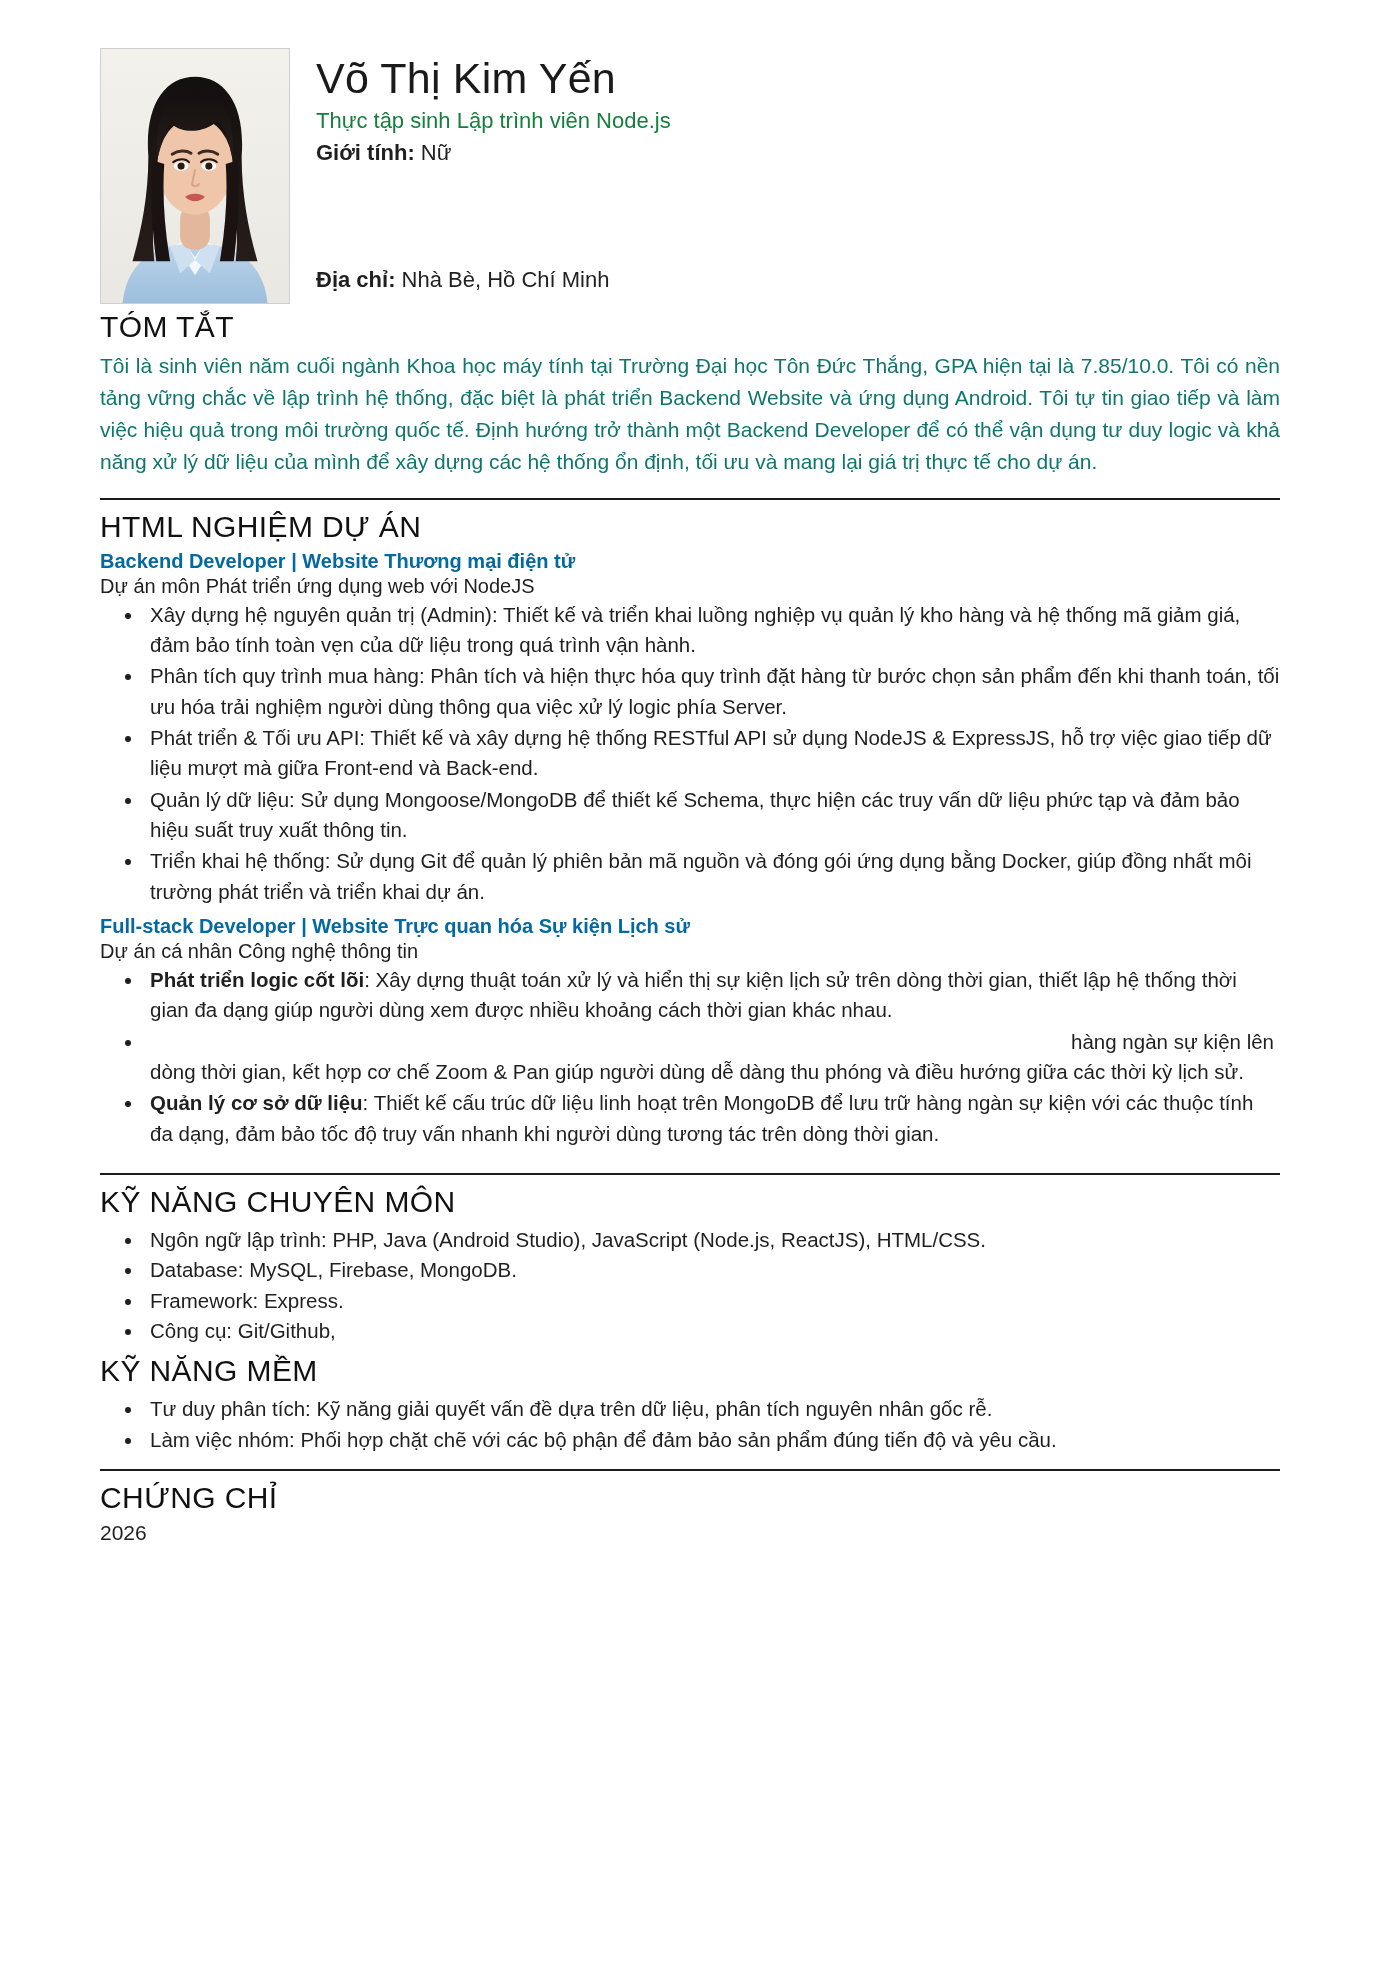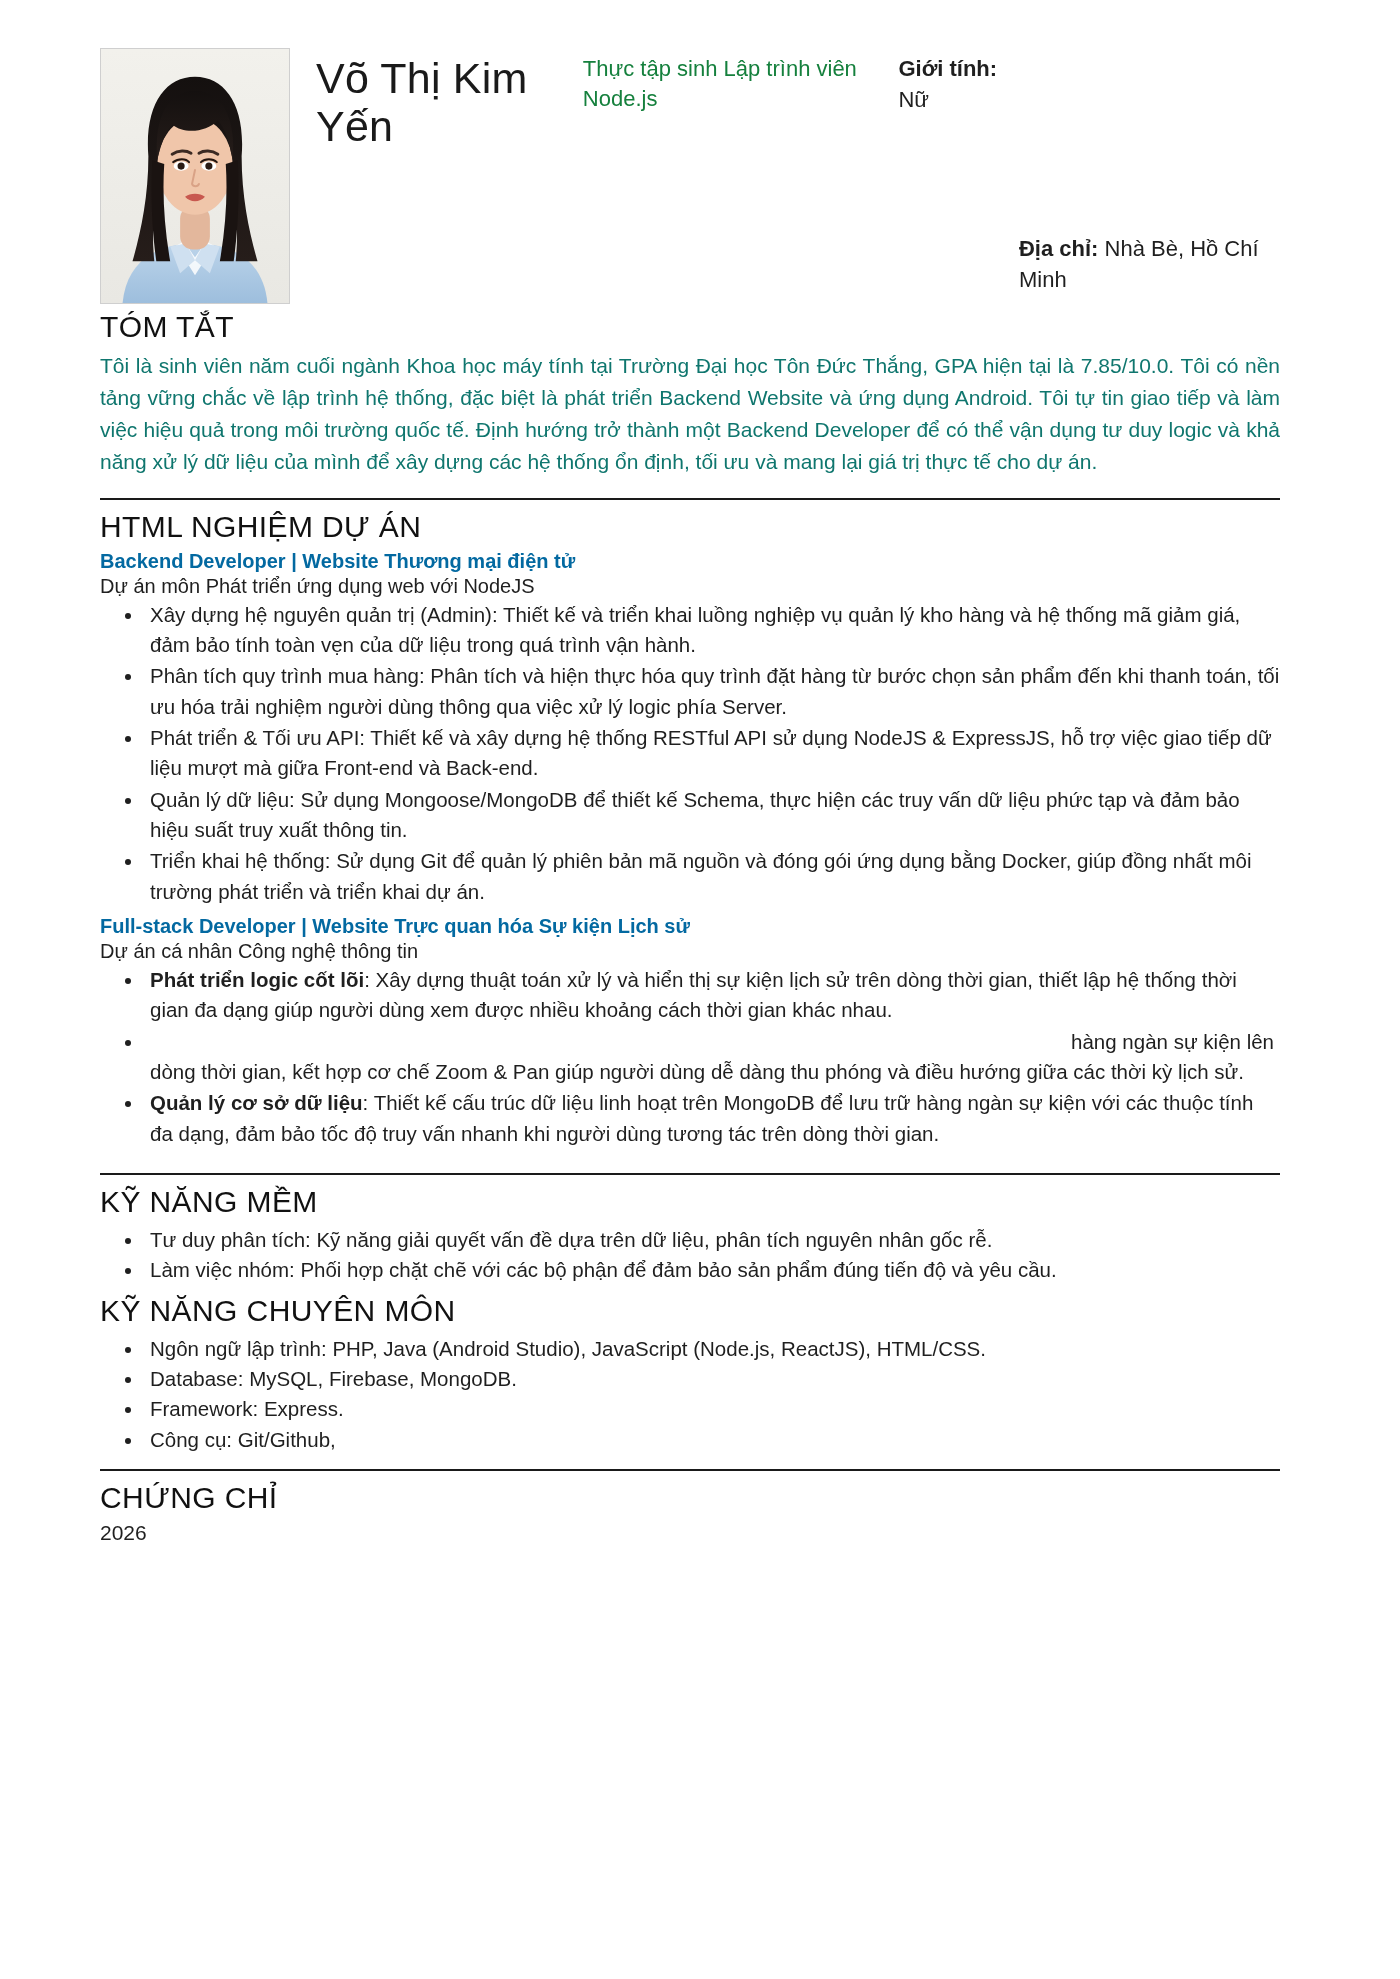"Võ Thị Kim Yến" .header-text { flex-direction: row -> column }
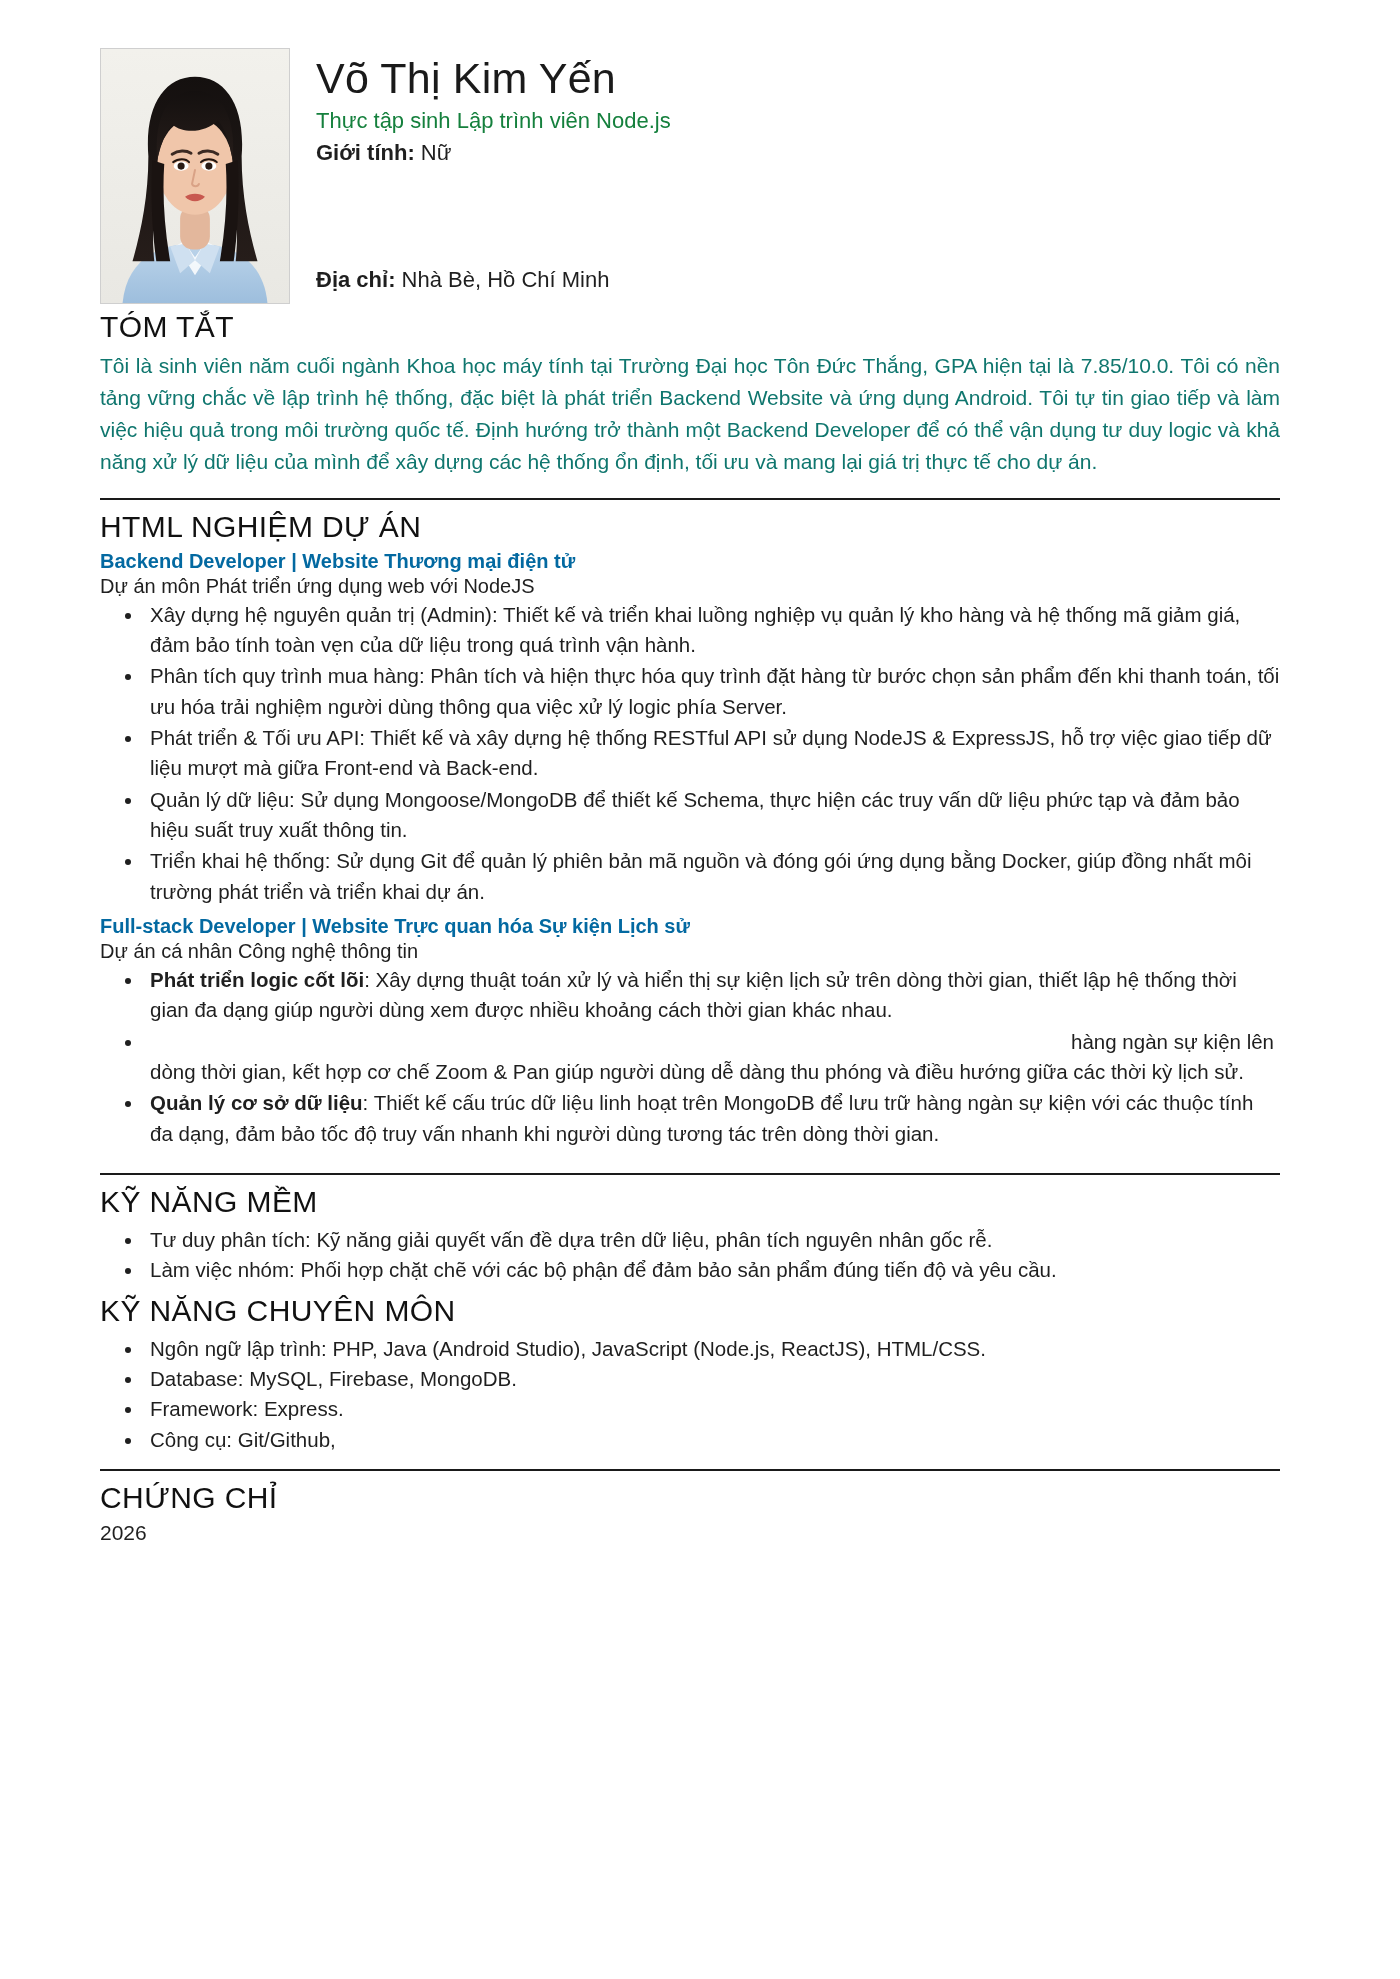"KỸ NĂNG MỀM" div.section-block { order: before "KỸ NĂNG CHUYÊN MÔN" -> after "KỸ NĂNG CHUYÊN MÔN" }
